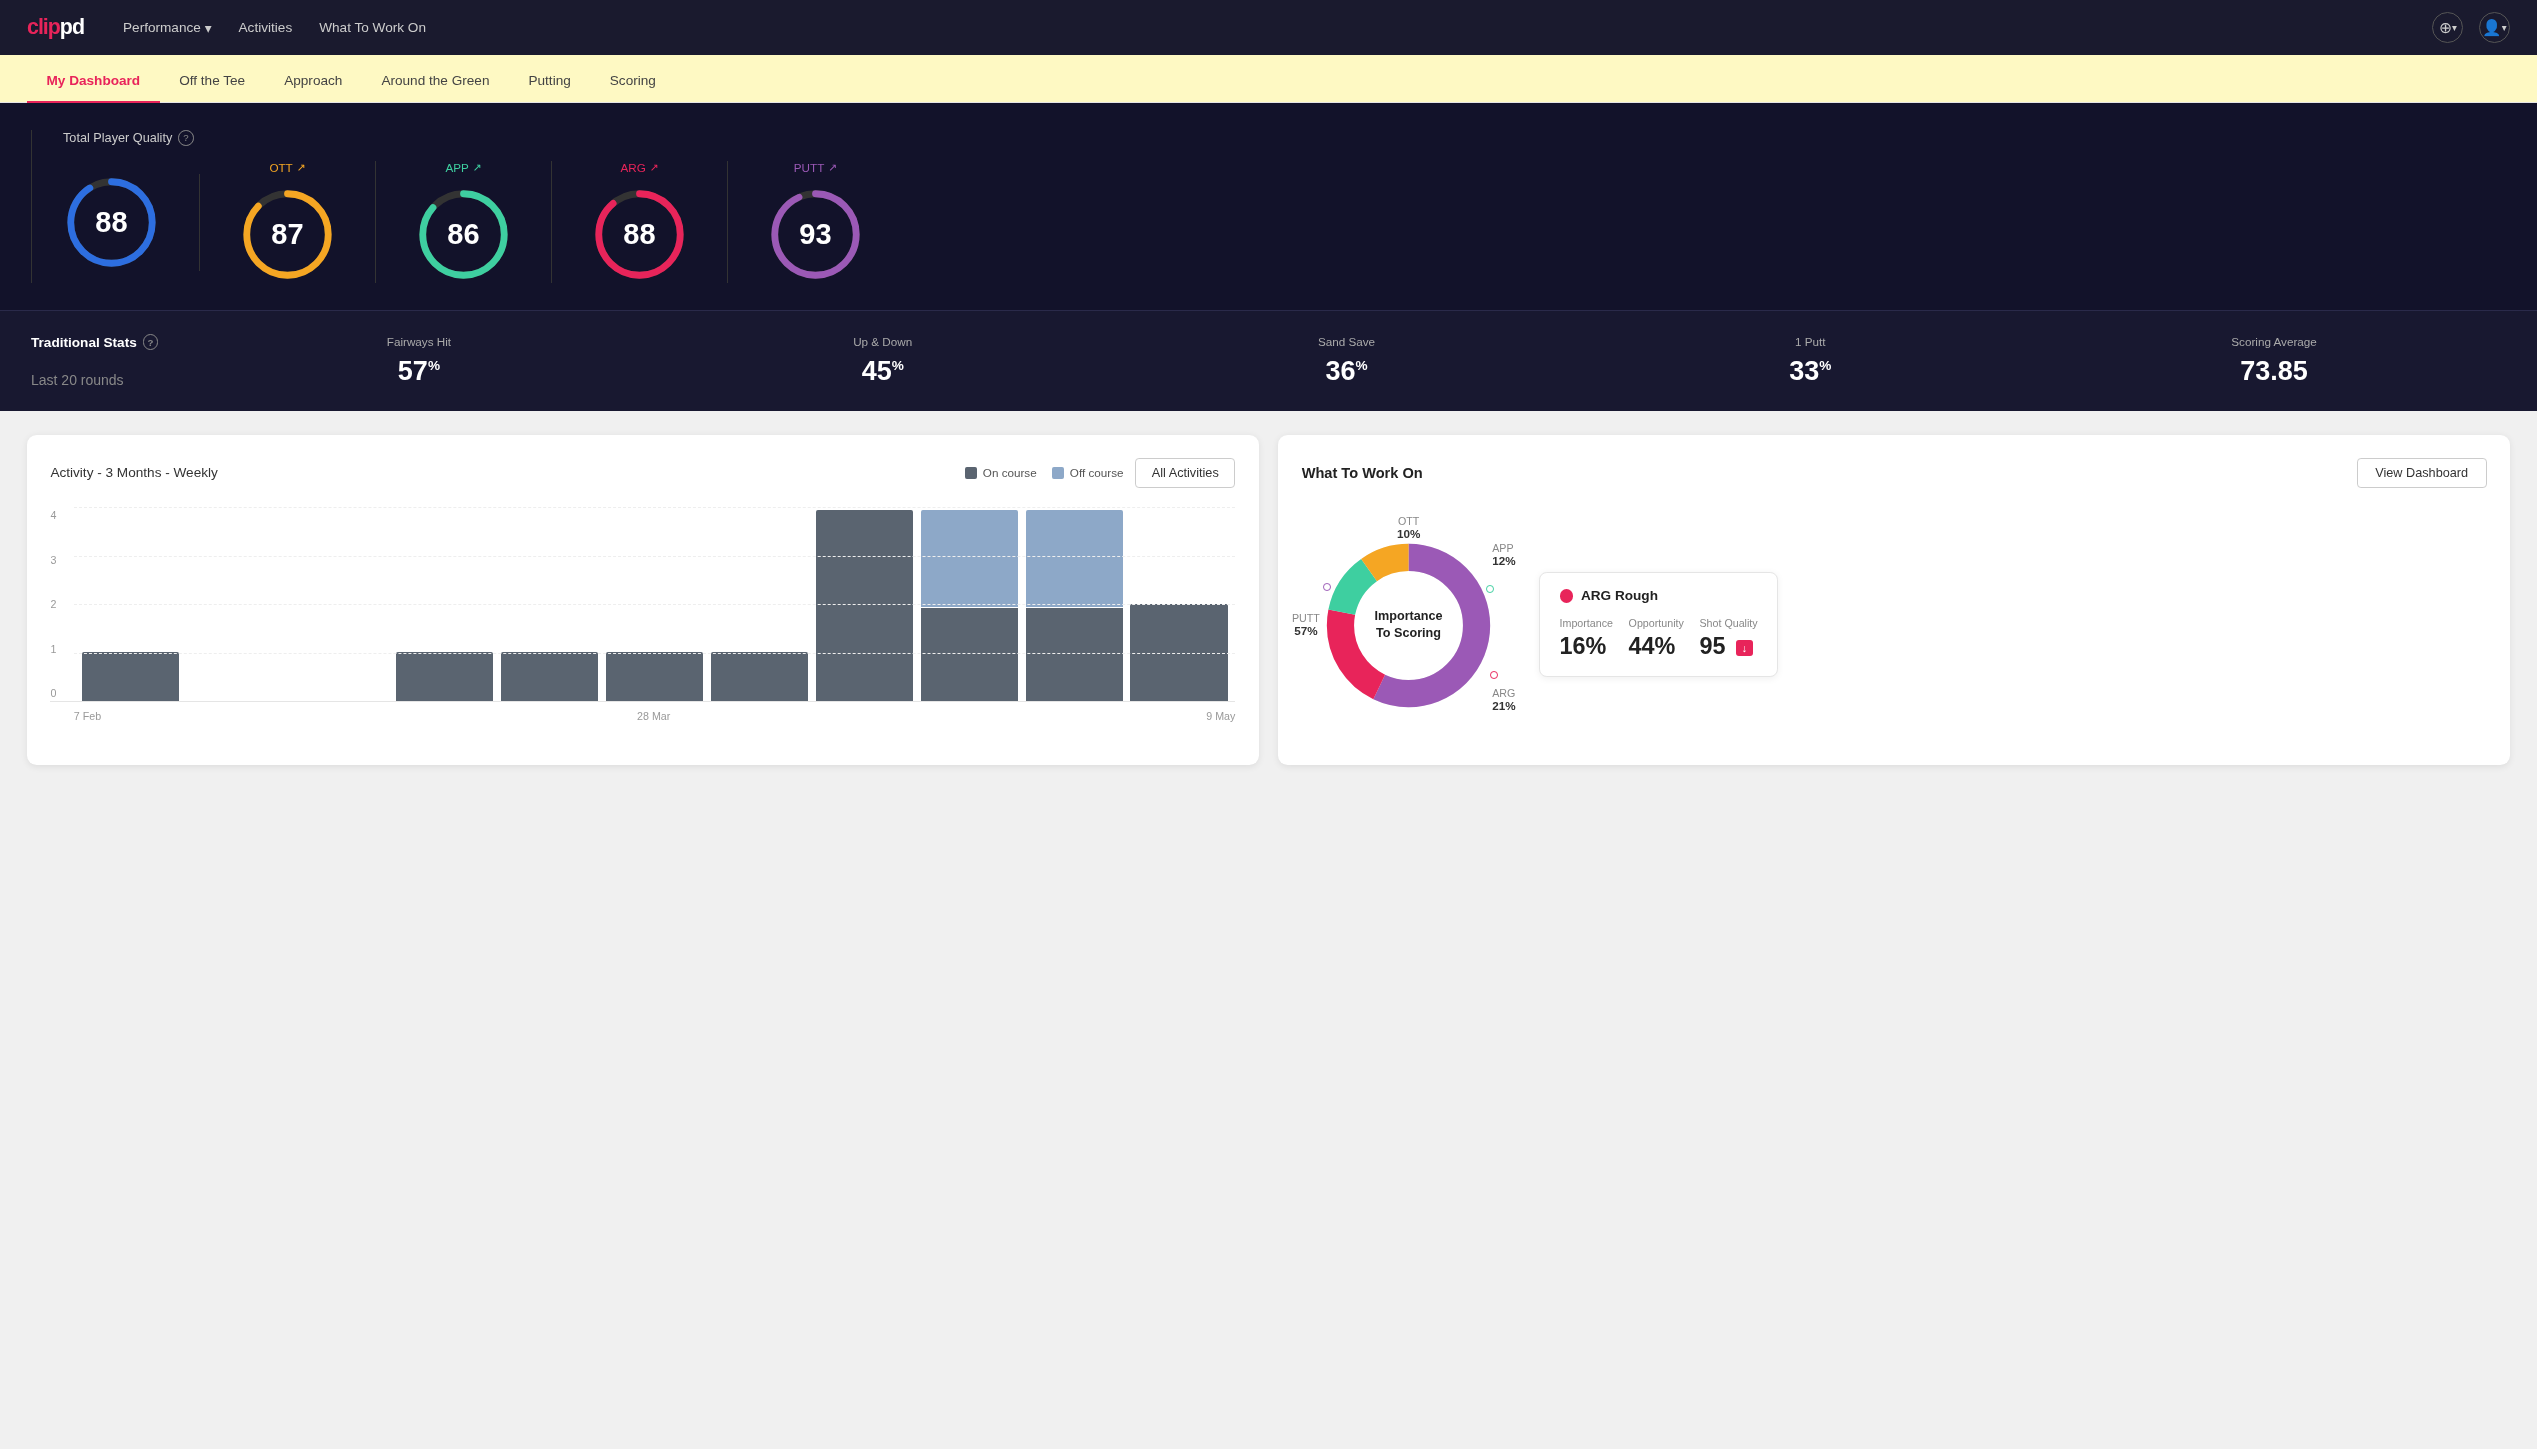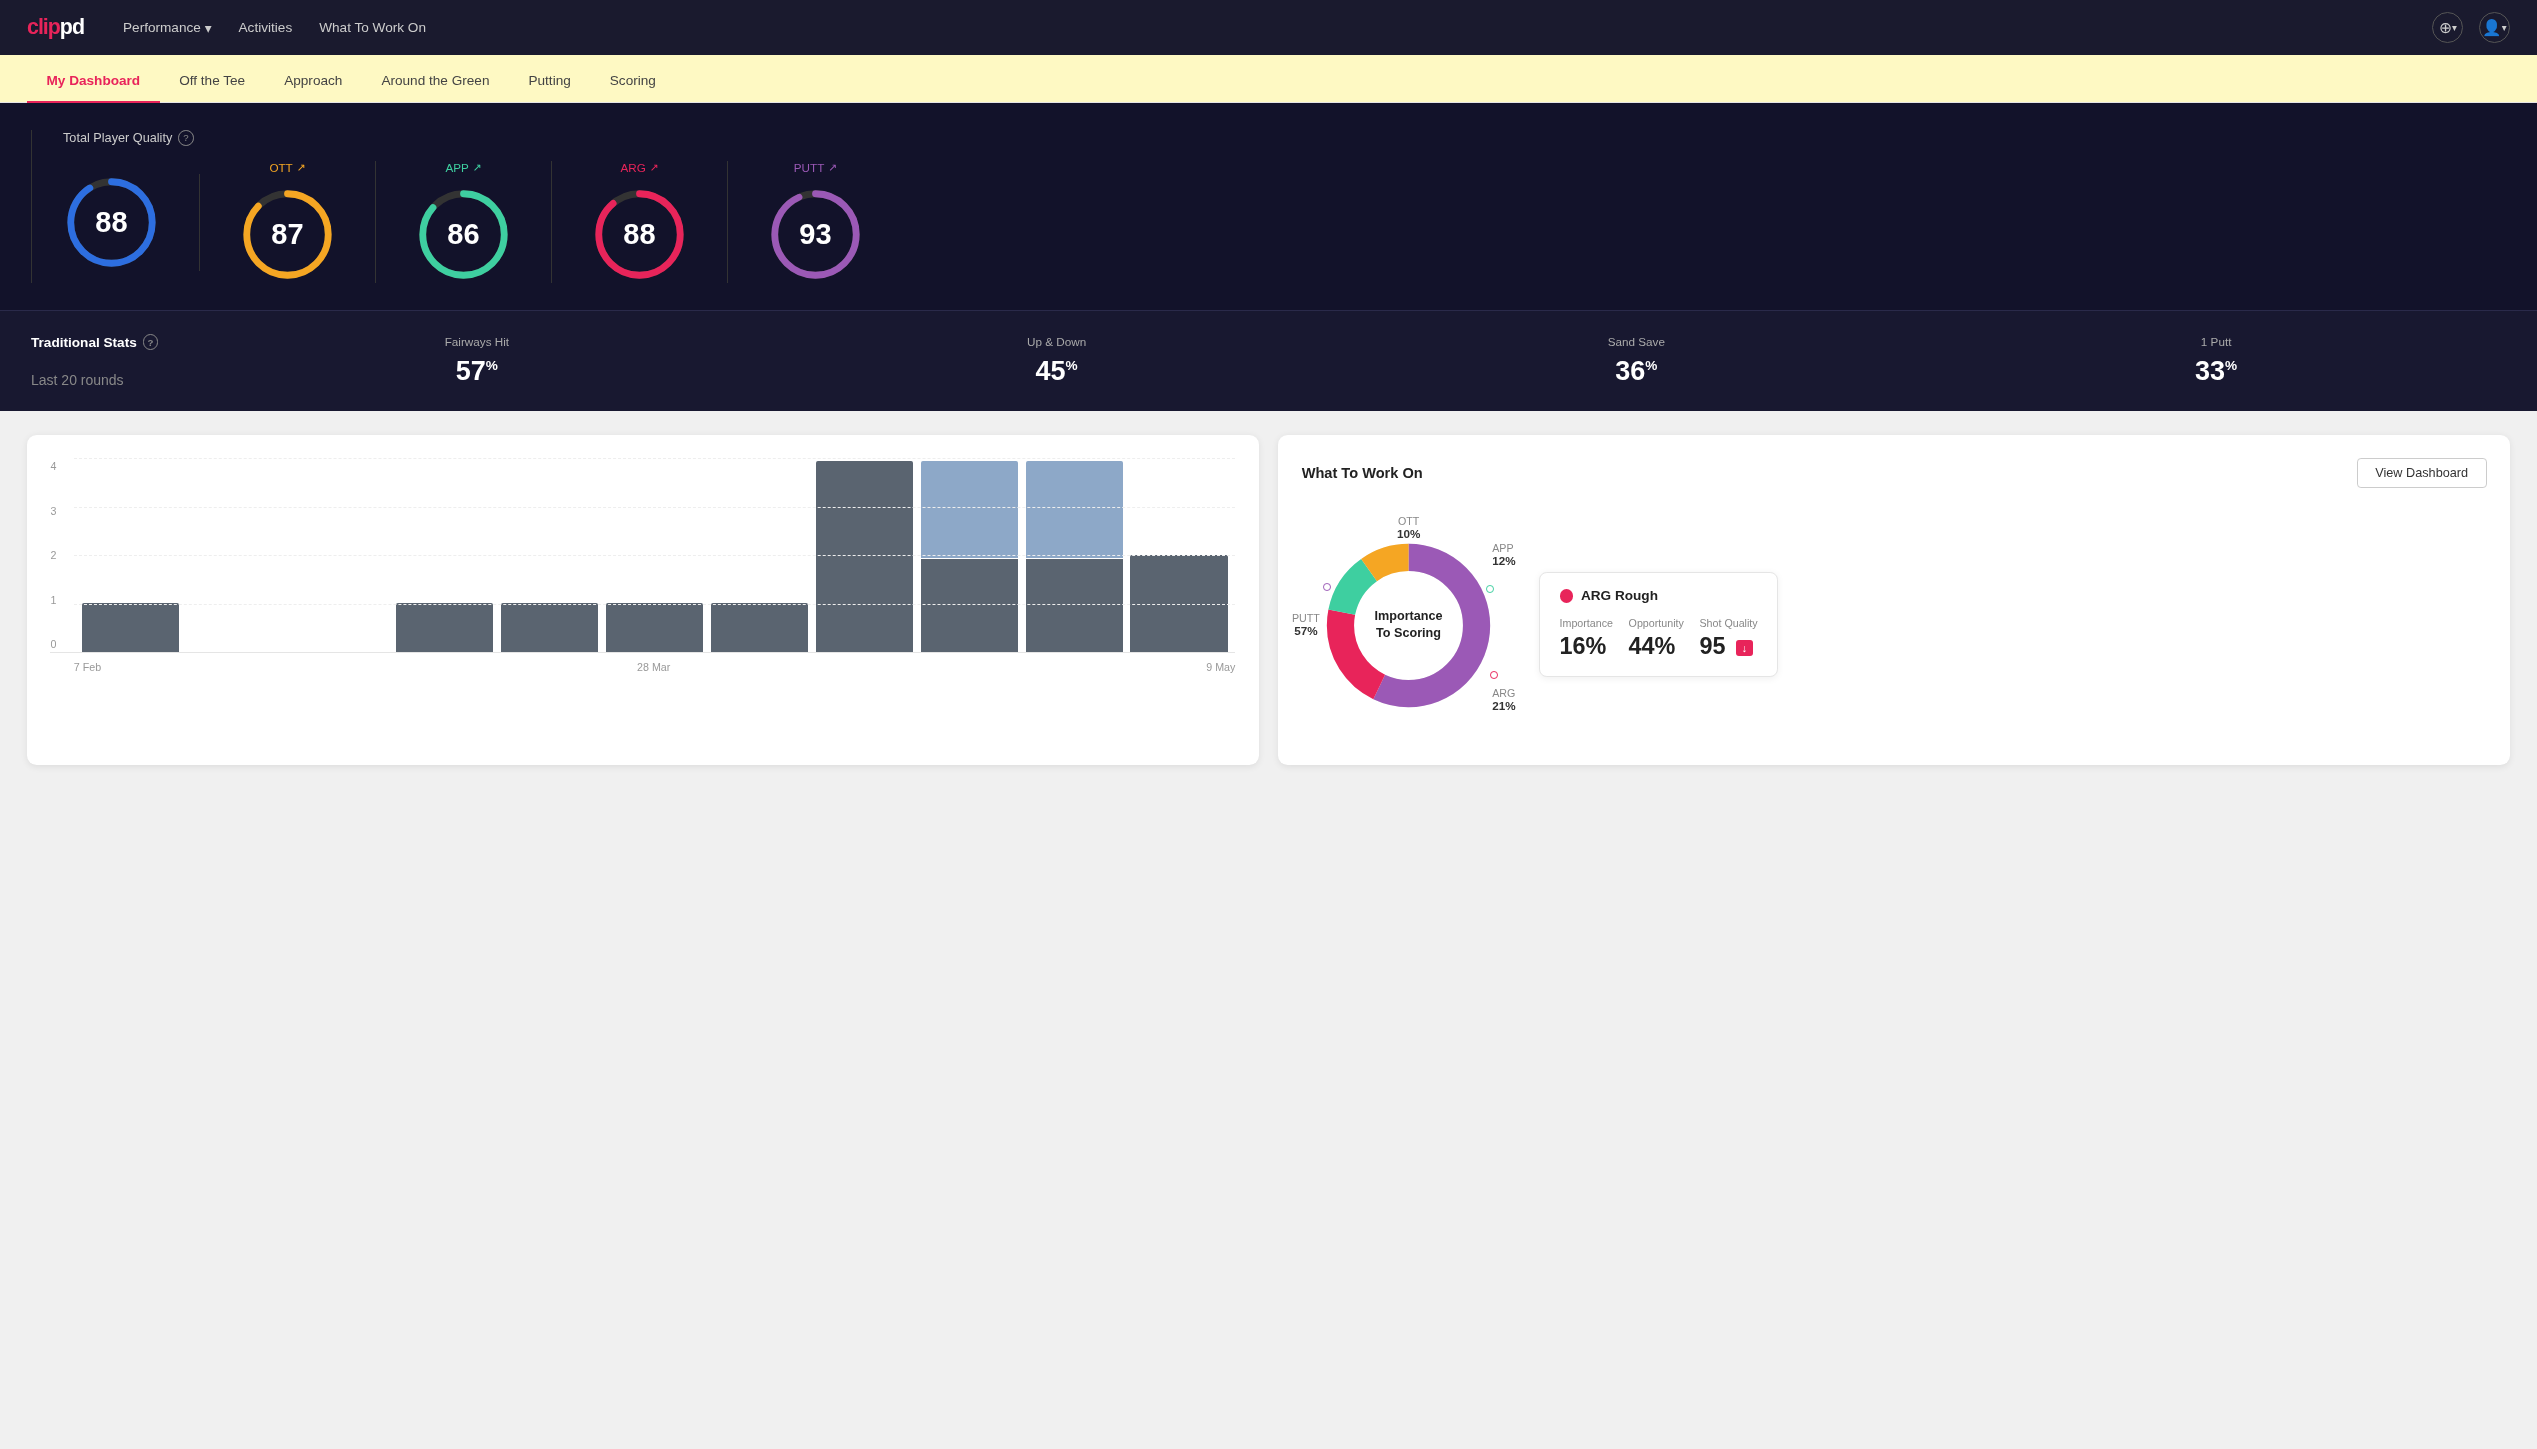"Scoring Average" div.stat-item { html: none -> <div> <div>Scoring Average</div> <div>73.85</div> </div> }
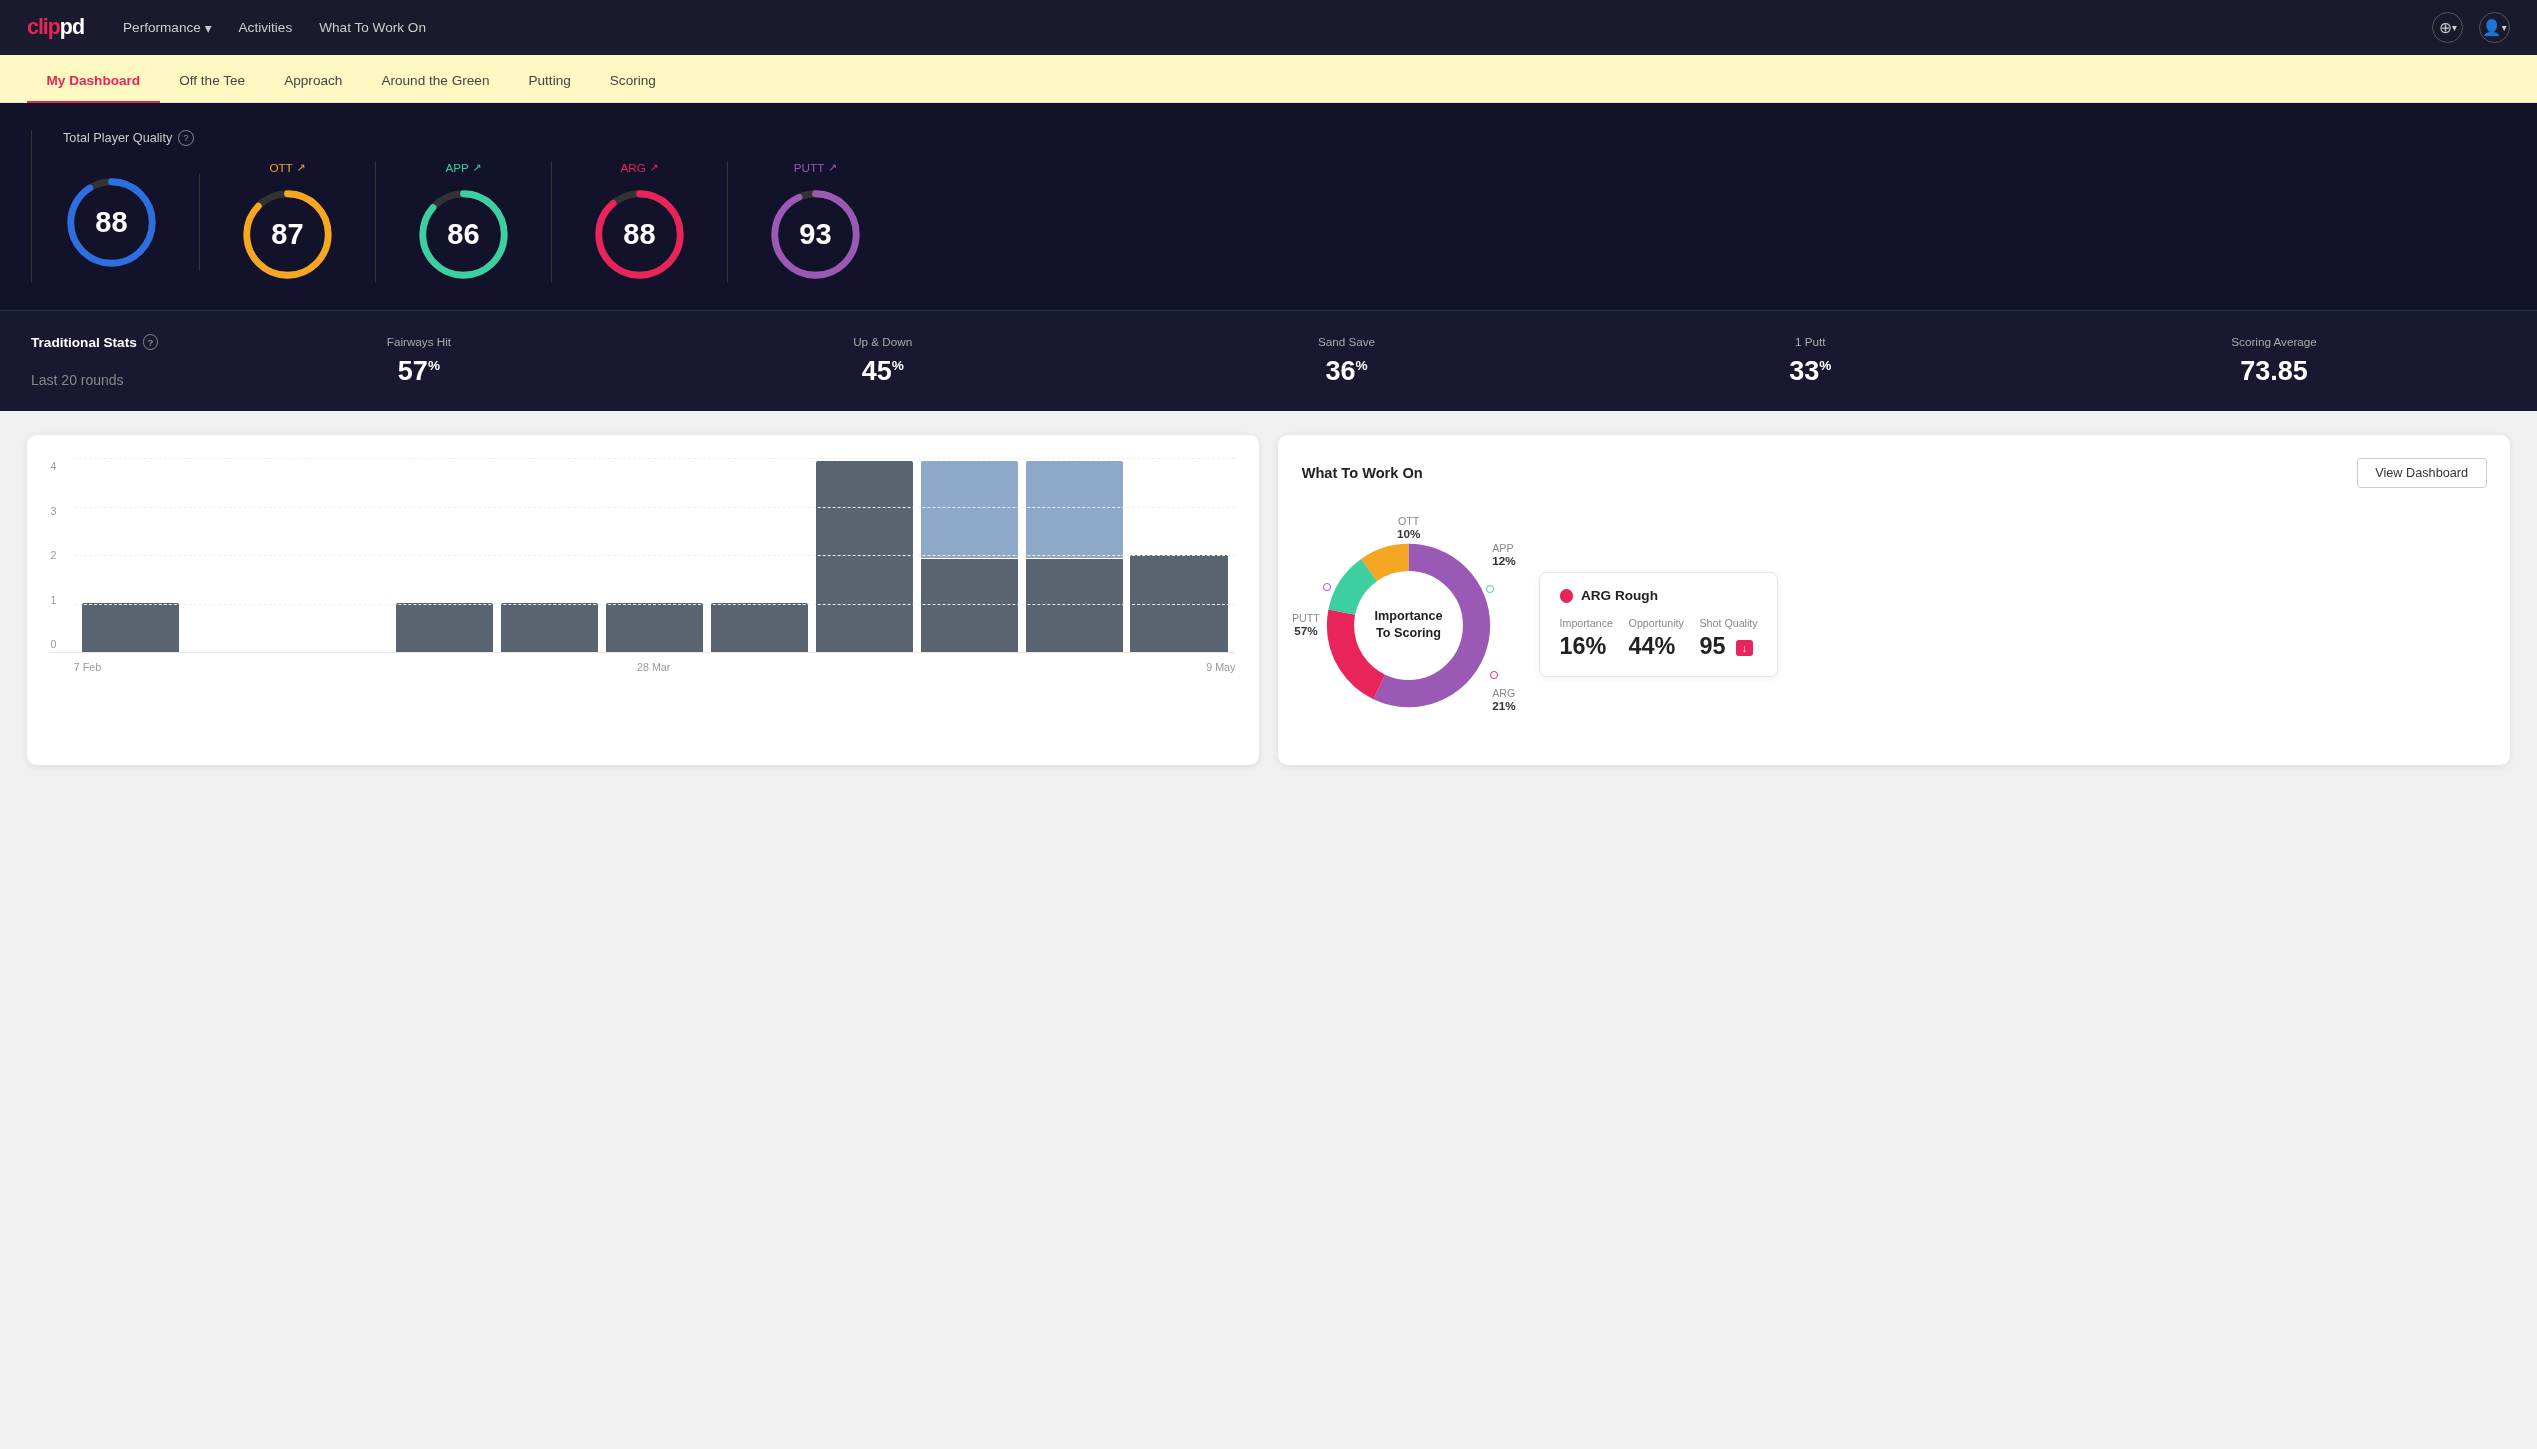"Activity - 3 Months -" div.chart-header { html: none -> <div> <span>Activity - 3 Months - Weekly</span> <div> <div> <div> <div></div> <span>On course</span> </div> <div> <div></div> <span>Off course</span> </div> </div> <button>All Activities</button> </div> </div> }
